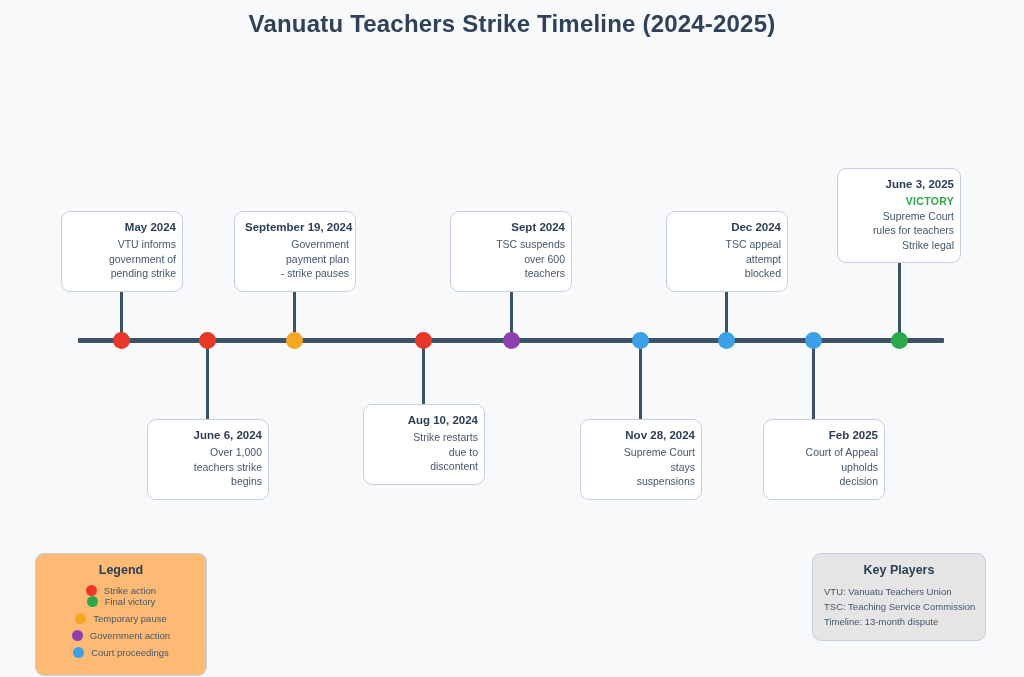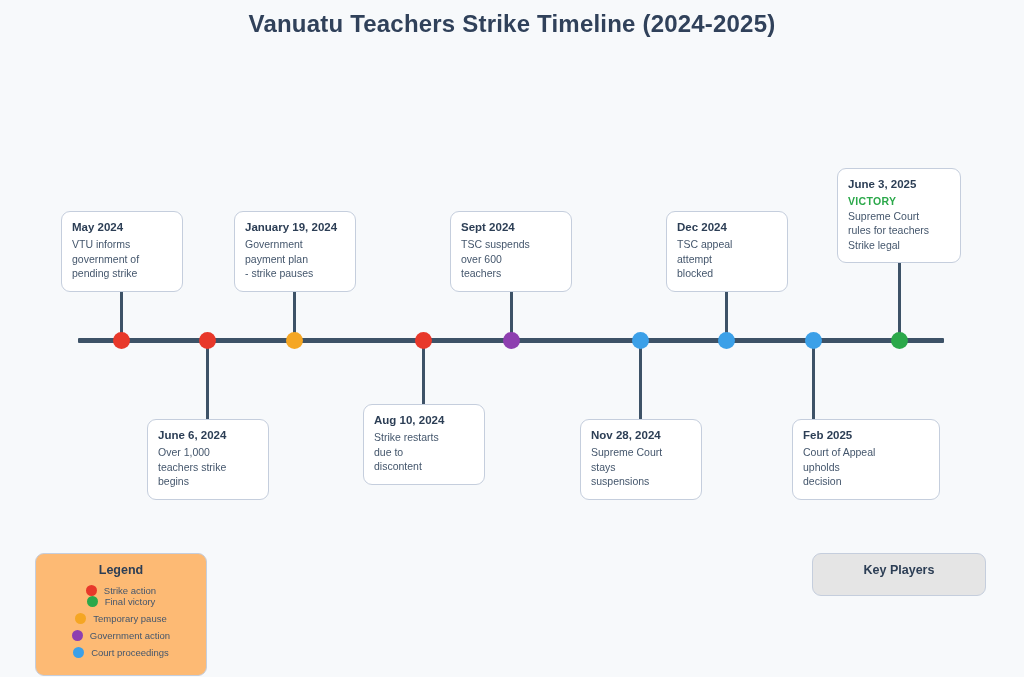"June 3, 2025" .event-card { padding: 9px 14px 10px 10px -> 9px 6px 10px 10px; text-align: left -> right }
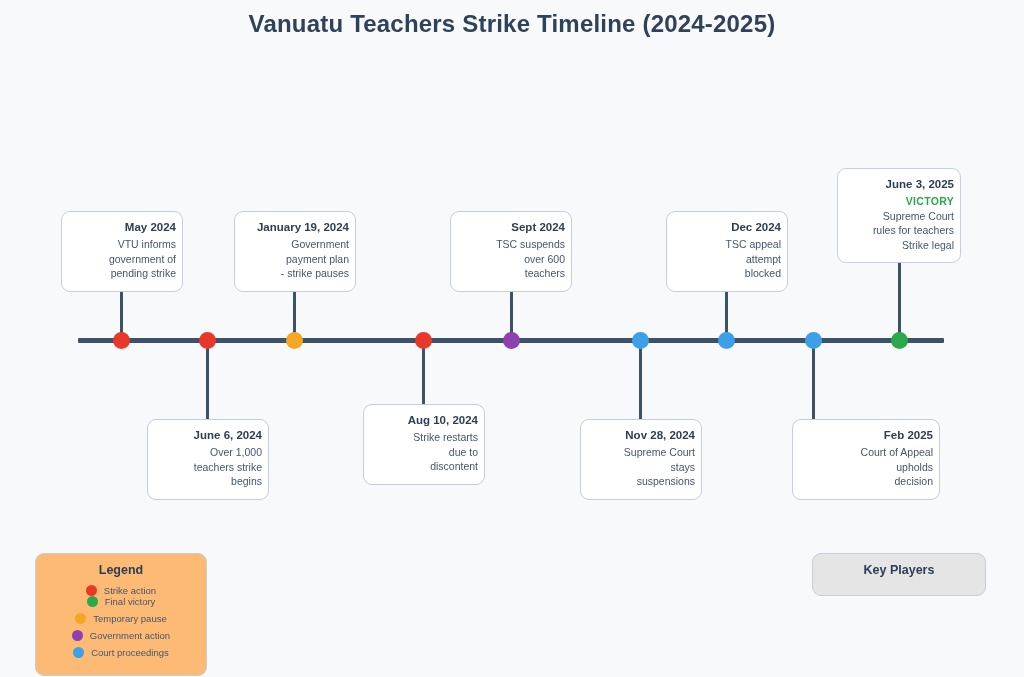"January 19, 2024" div.ev-date { text: January -> September }
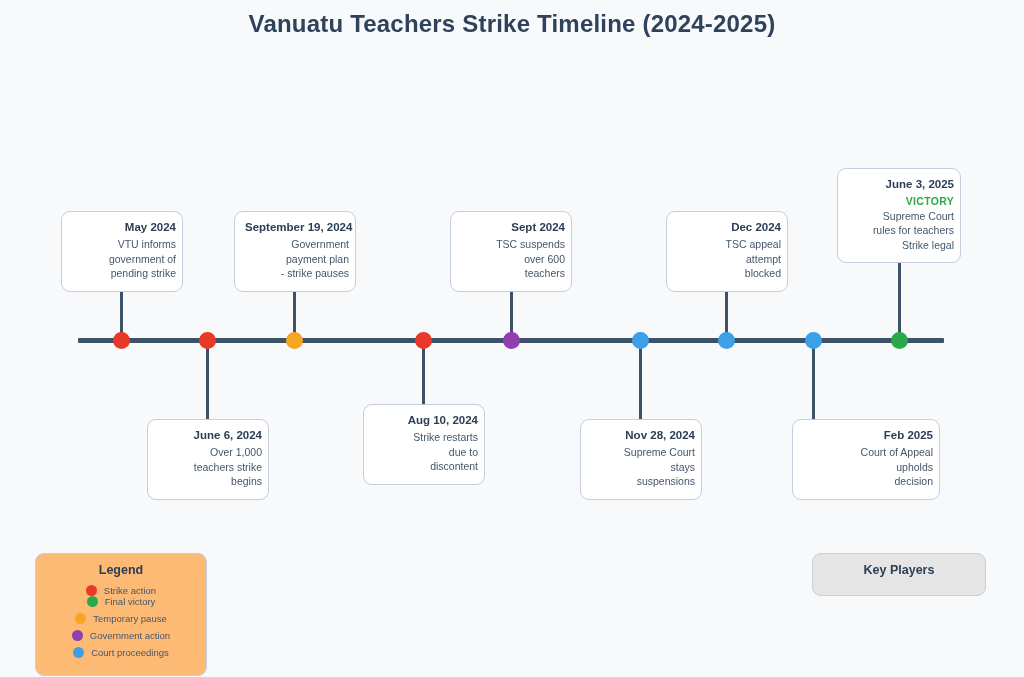"Feb 2025" div.event-card { left: 792px -> 763px; width: 148px -> 122px }
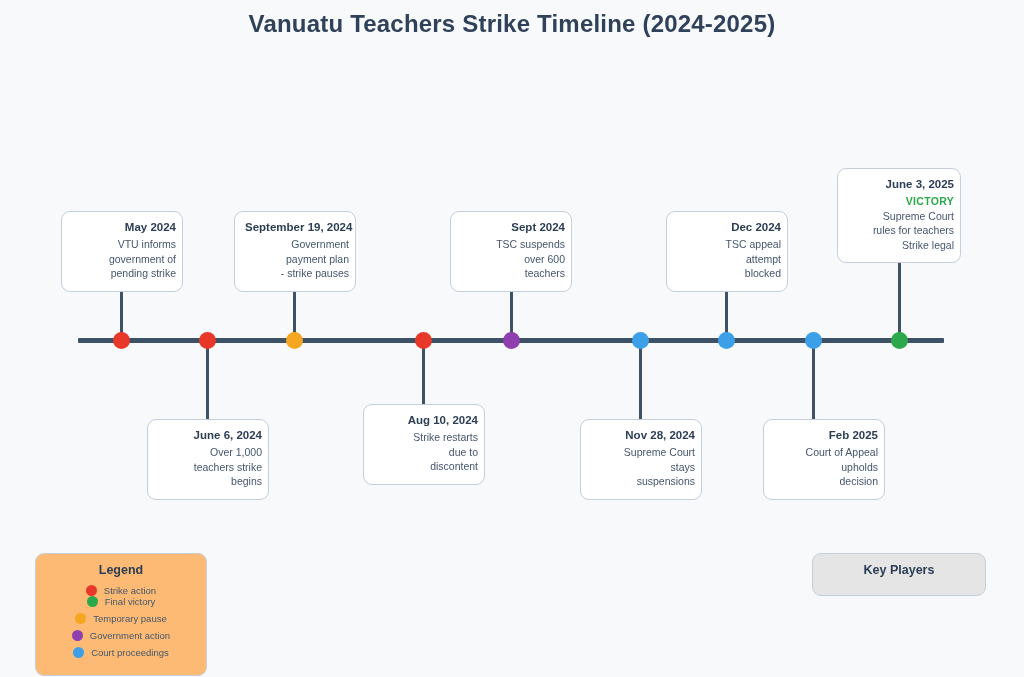"VTU: Vanuatu Teachers Union" div { html: none -> <div> <div>VTU: Vanuatu Teachers Union</div> <div>TSC: Teaching Service Commission</div> <div>Timeline: 13-month dispute</div> </div> }
